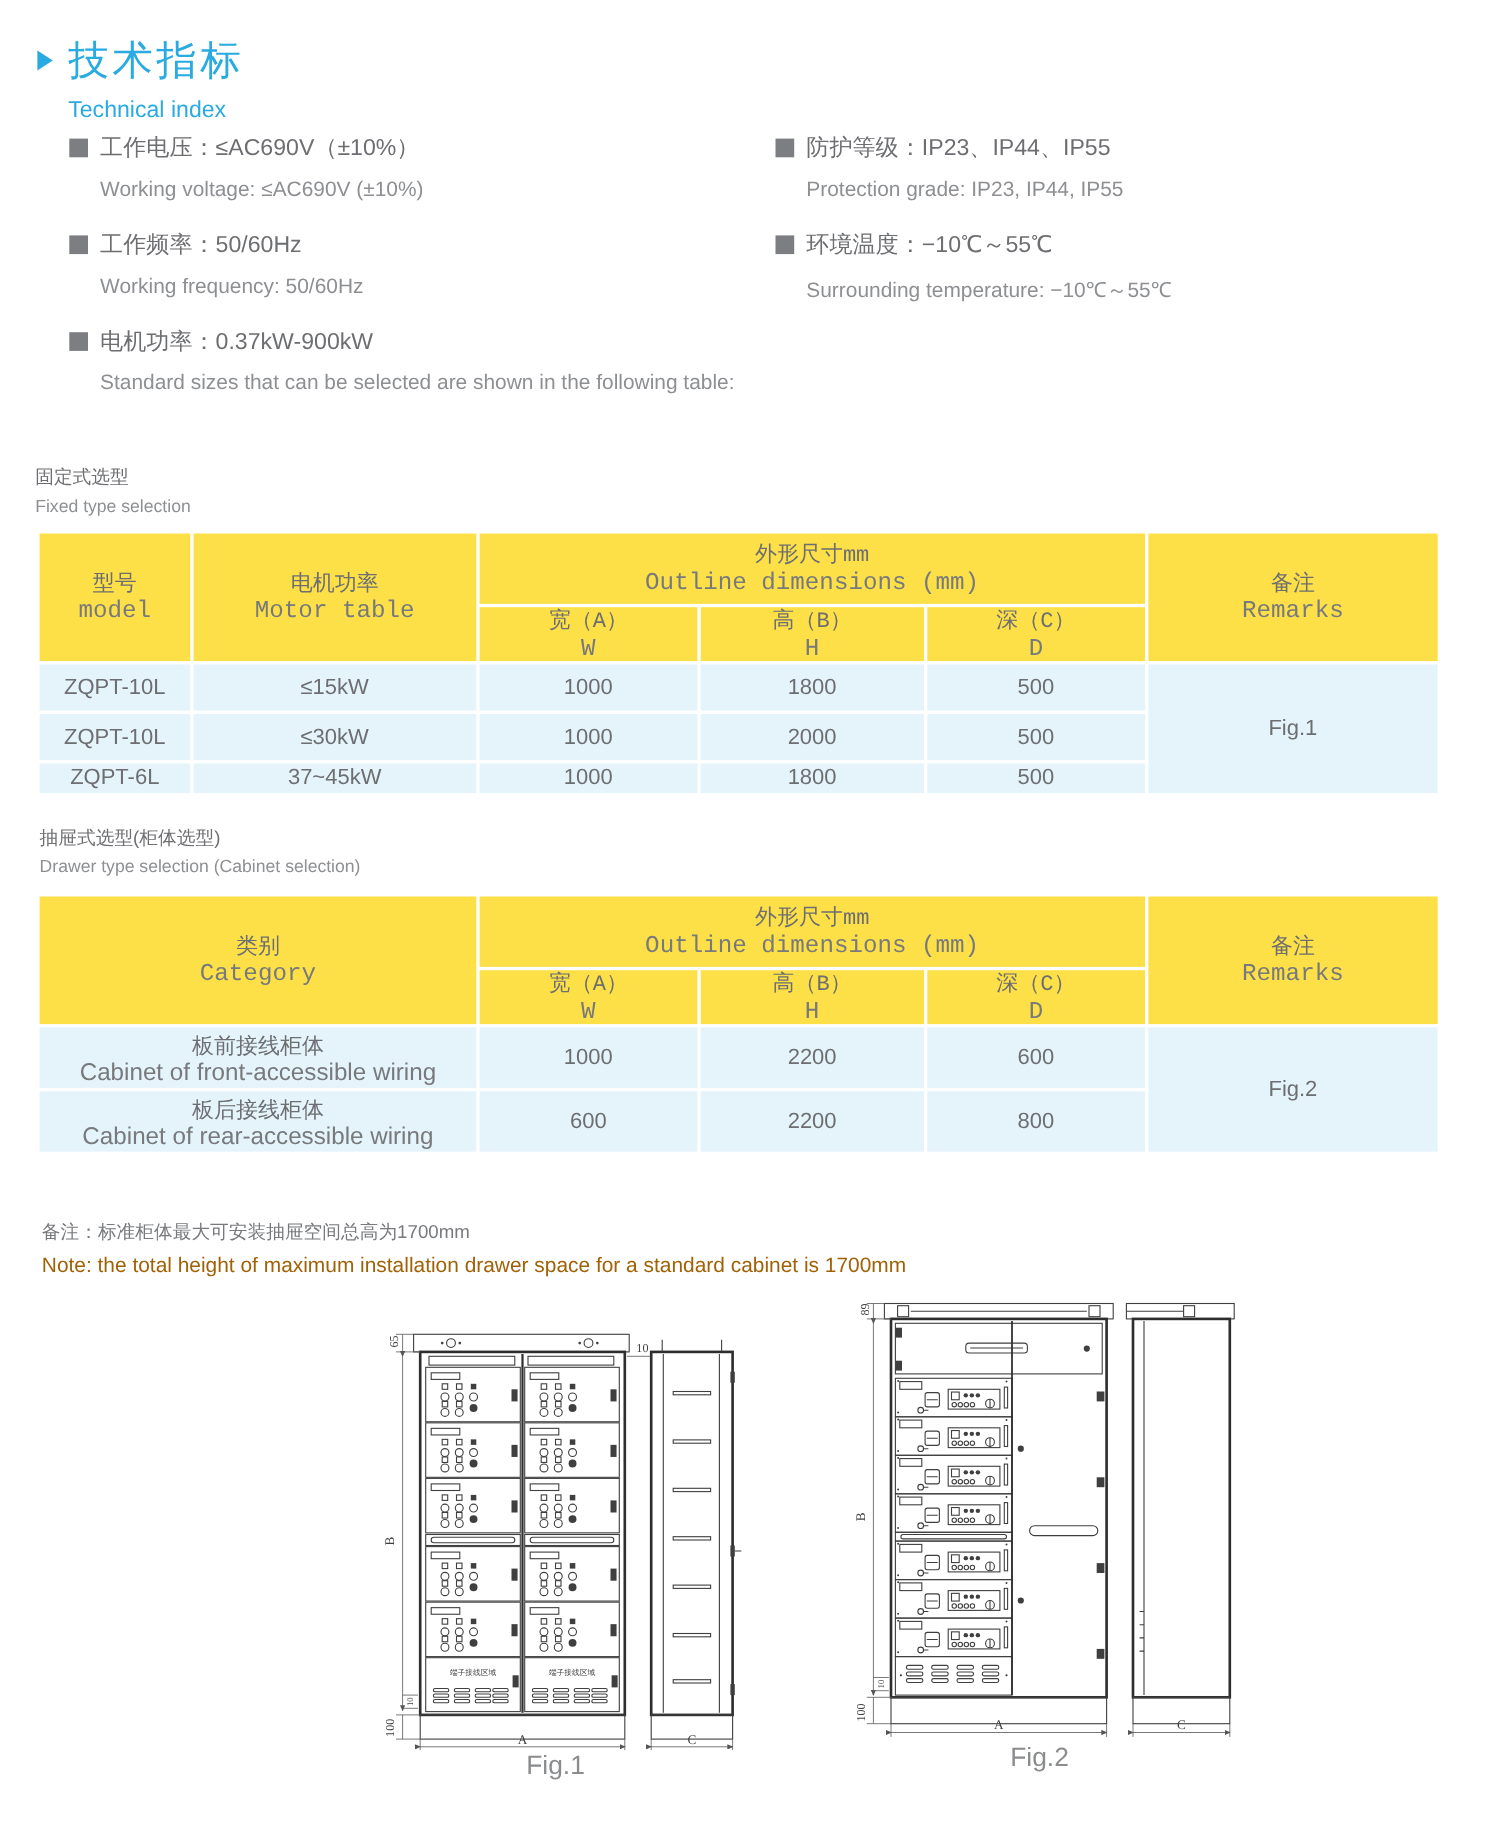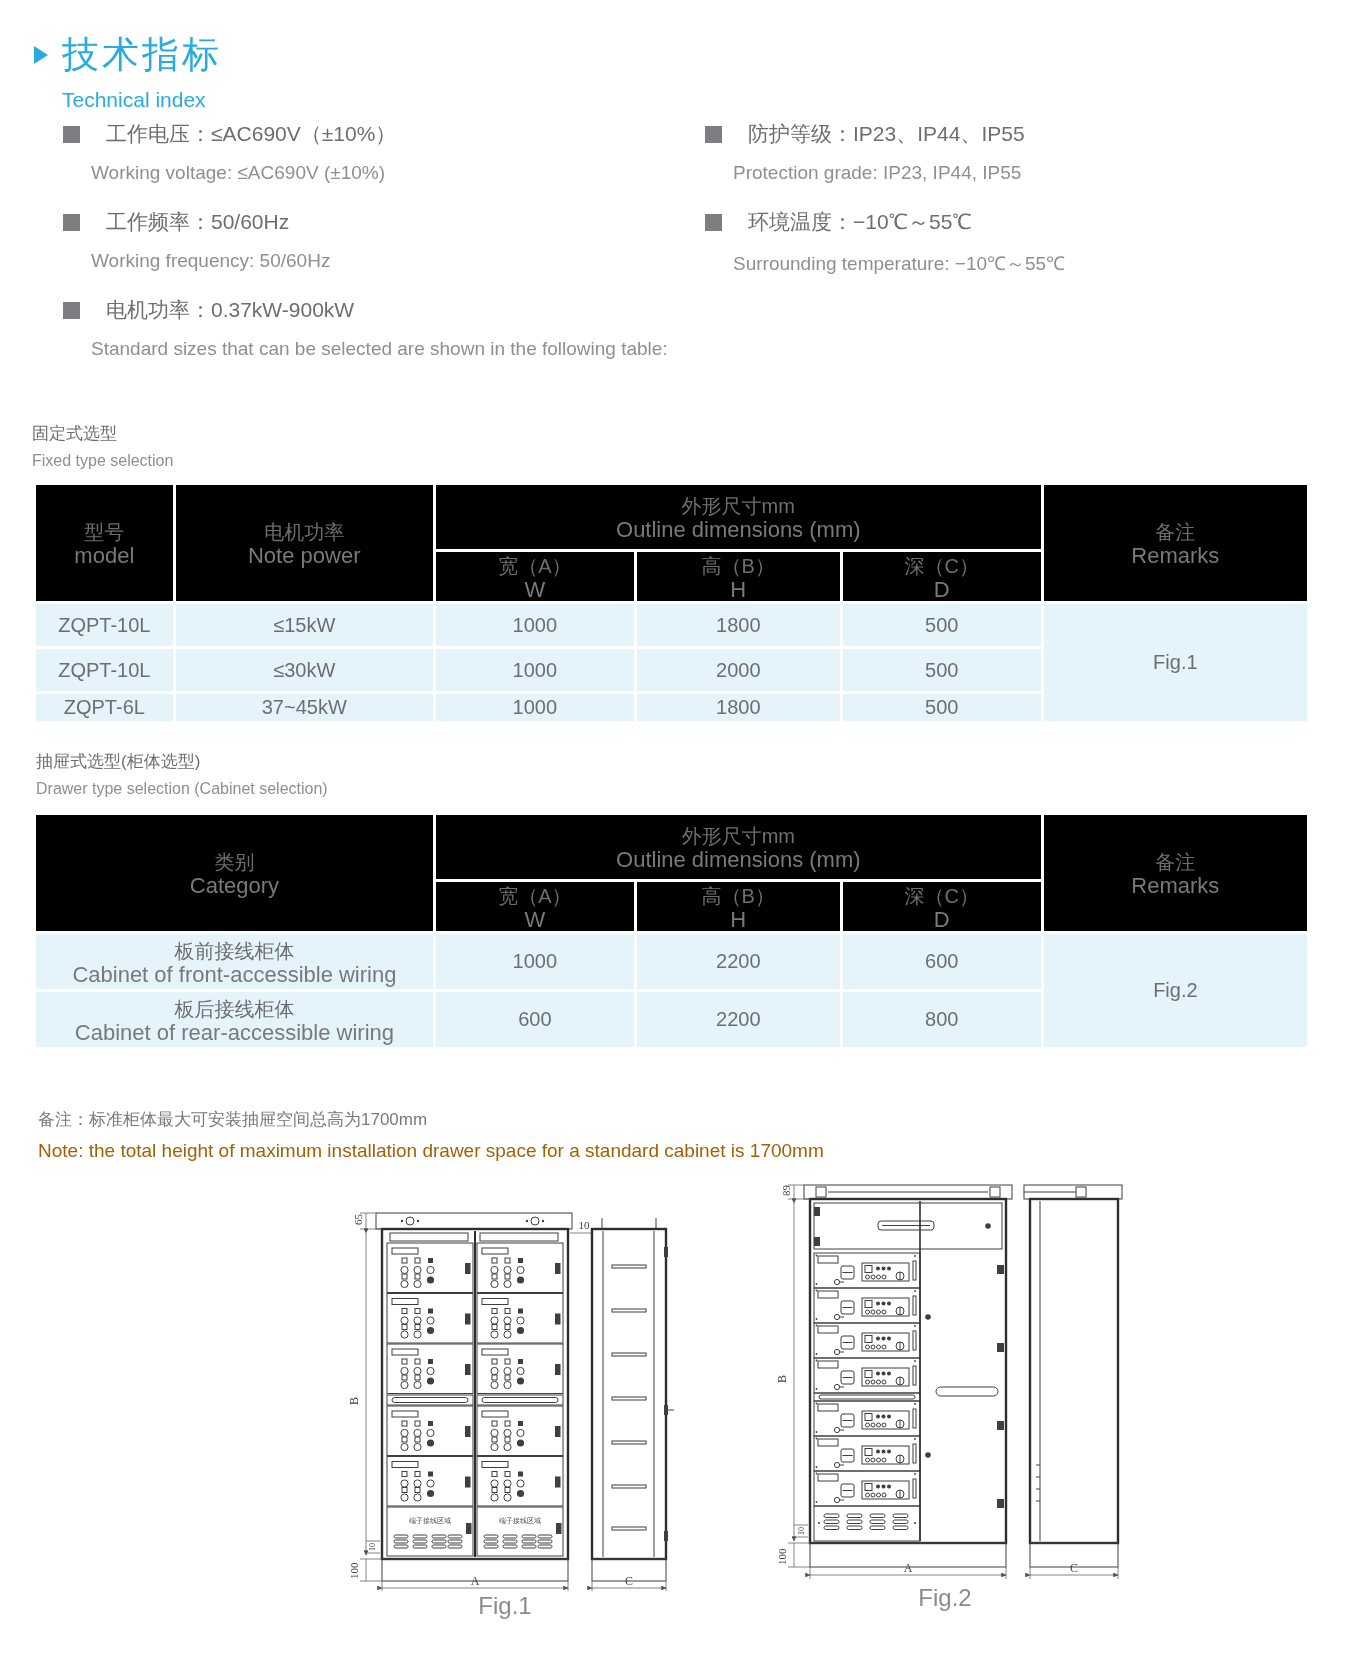"工作电压：≤AC690V（±10%）" .spec-zh { gap: 26px -> 11px }
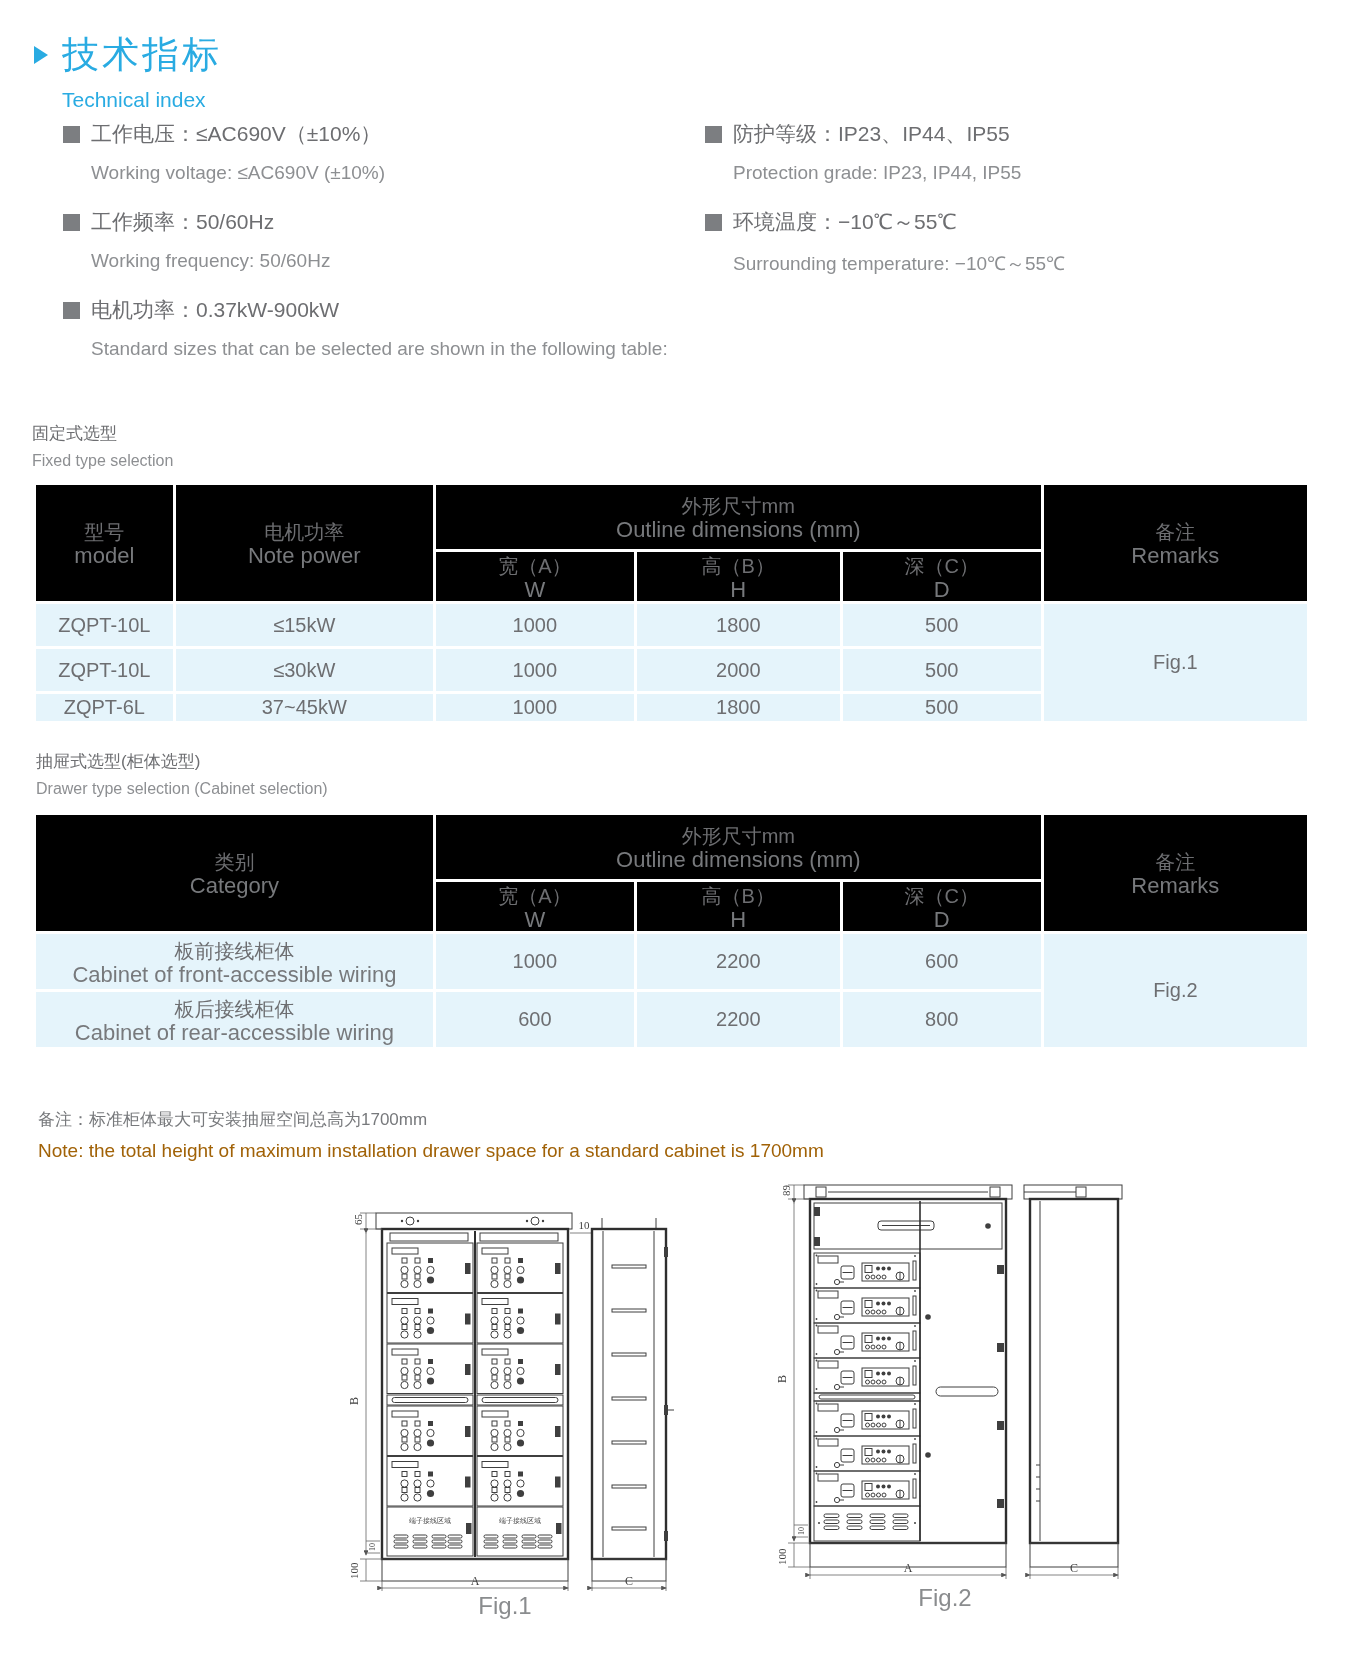"外形尺寸mm" th { background: #000000 -> #fde047; font-family: none -> Liberation Mono, monospace }
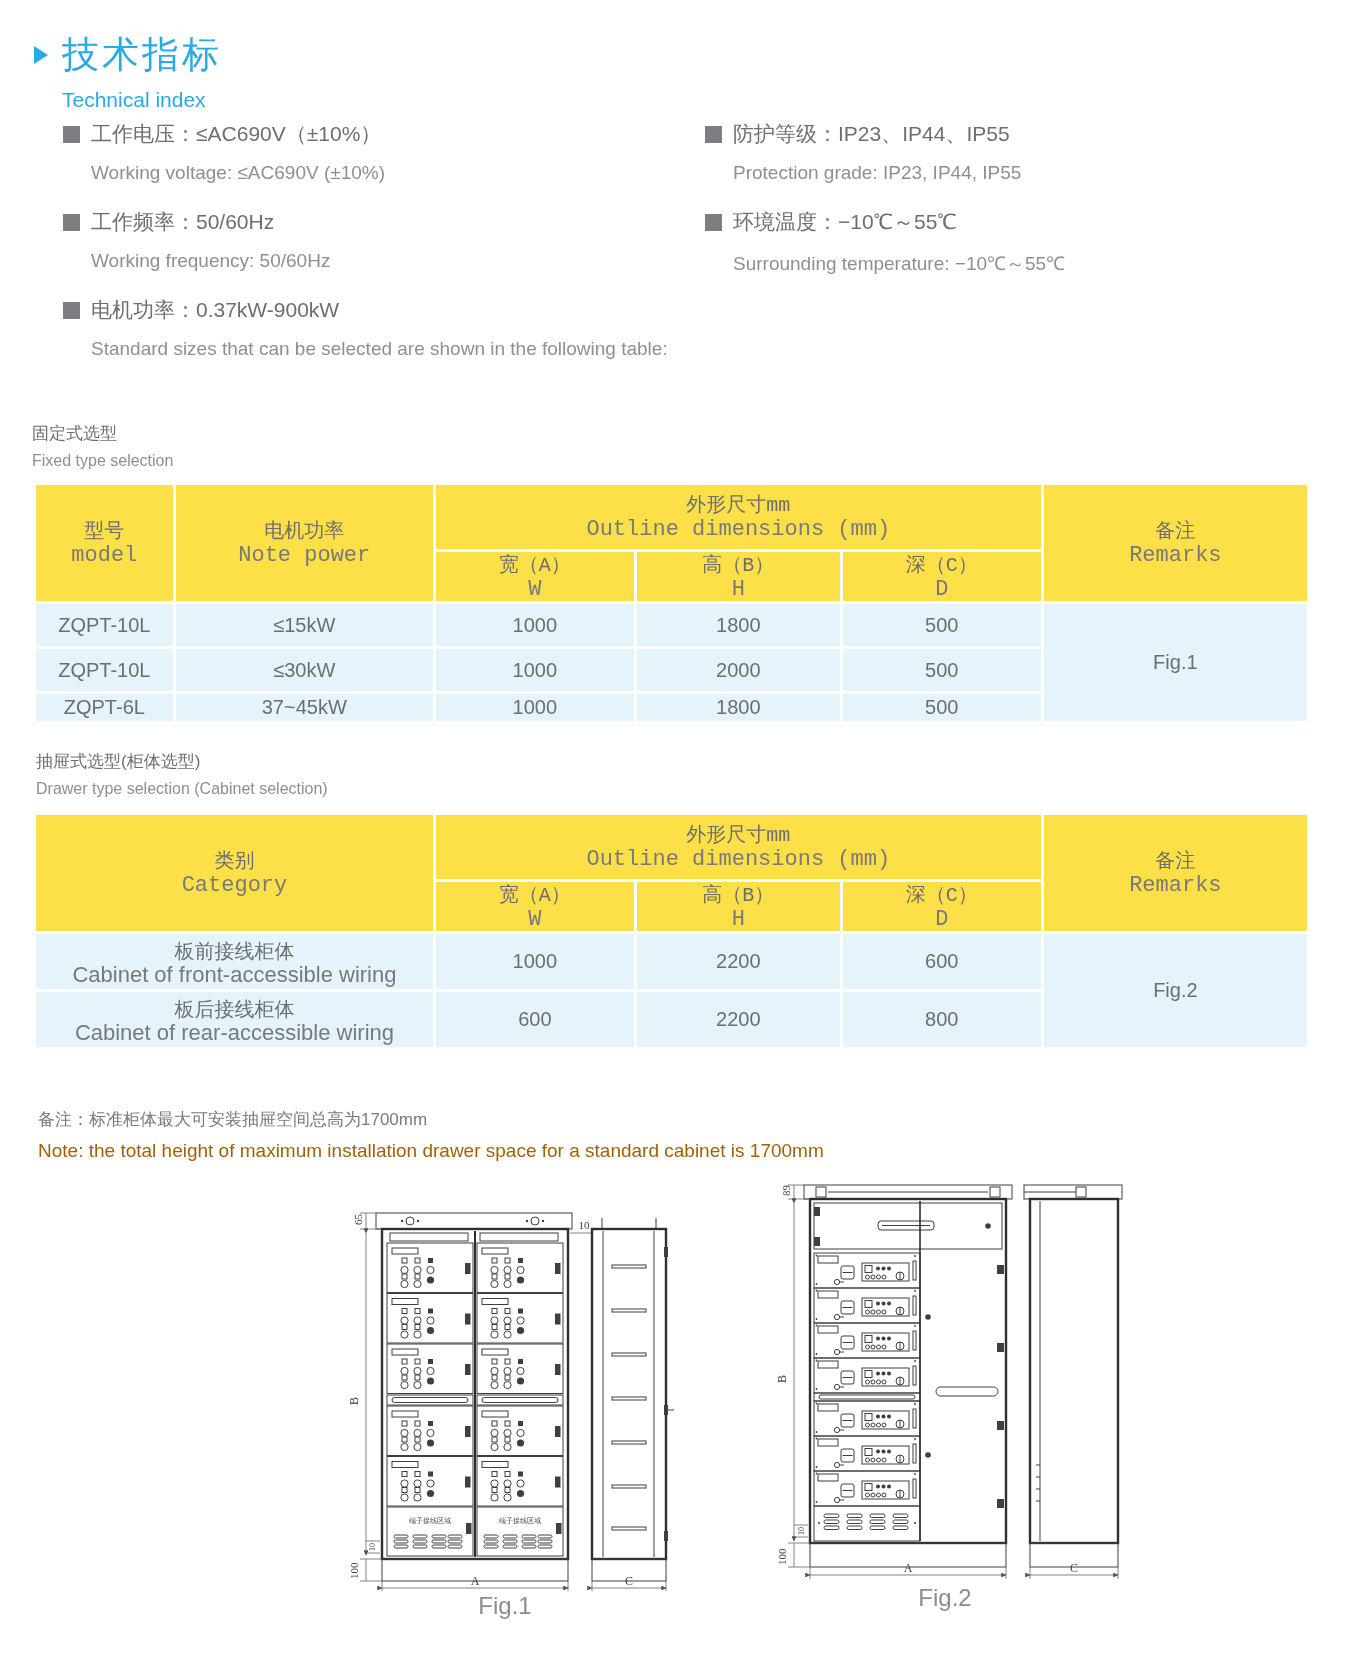"Note power" span.en { text: Note power -> Motor table }
